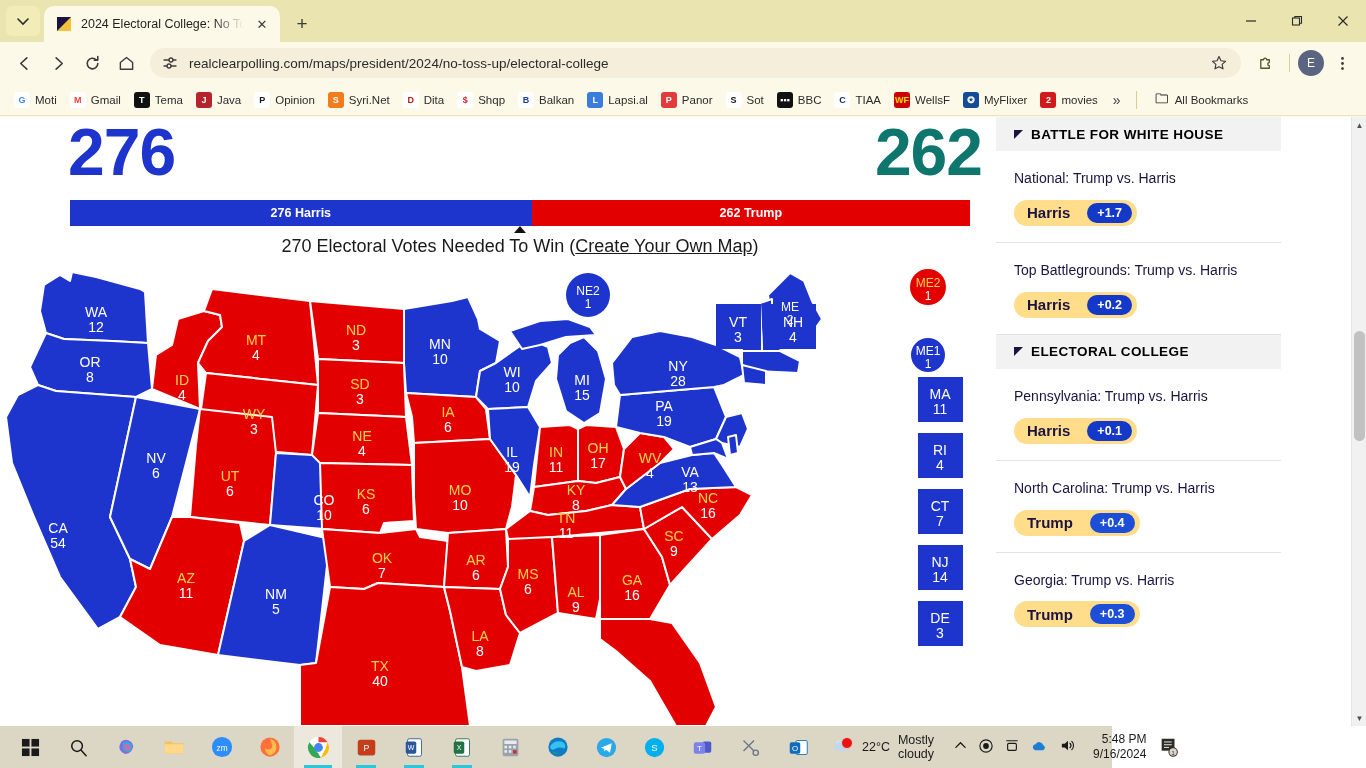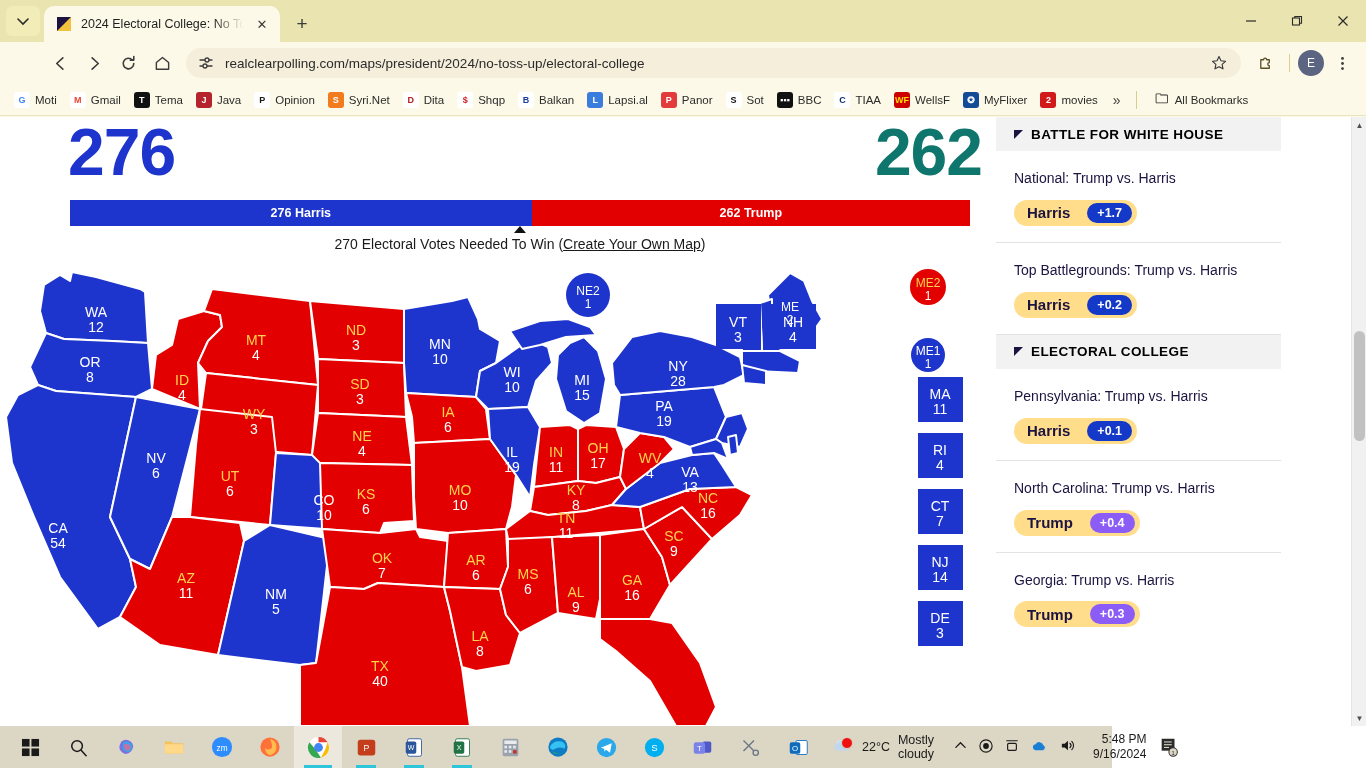"realclearpolling.com/maps/president/2024" .toolbar { margin-left: 36px -> none }
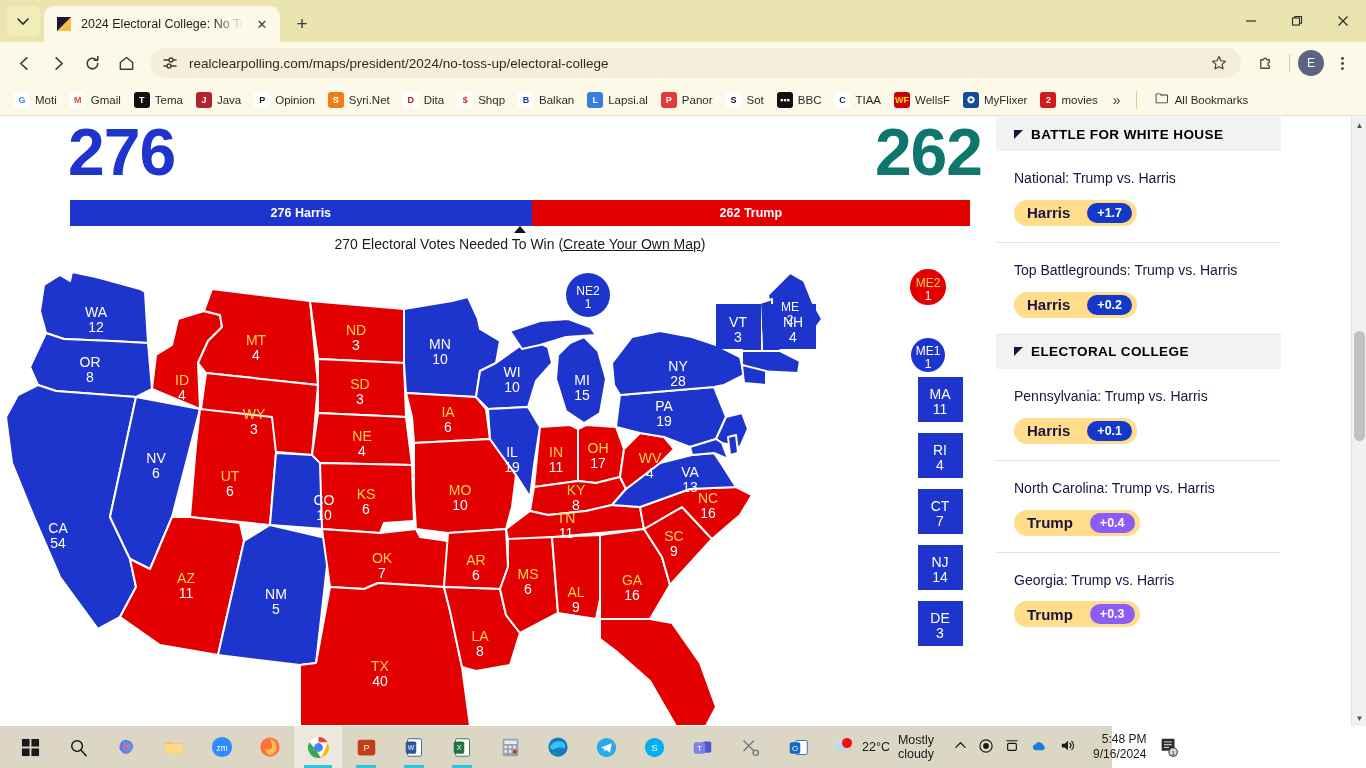"270 Electoral Votes Needed To" .needed { font-size: 14px -> 18px }
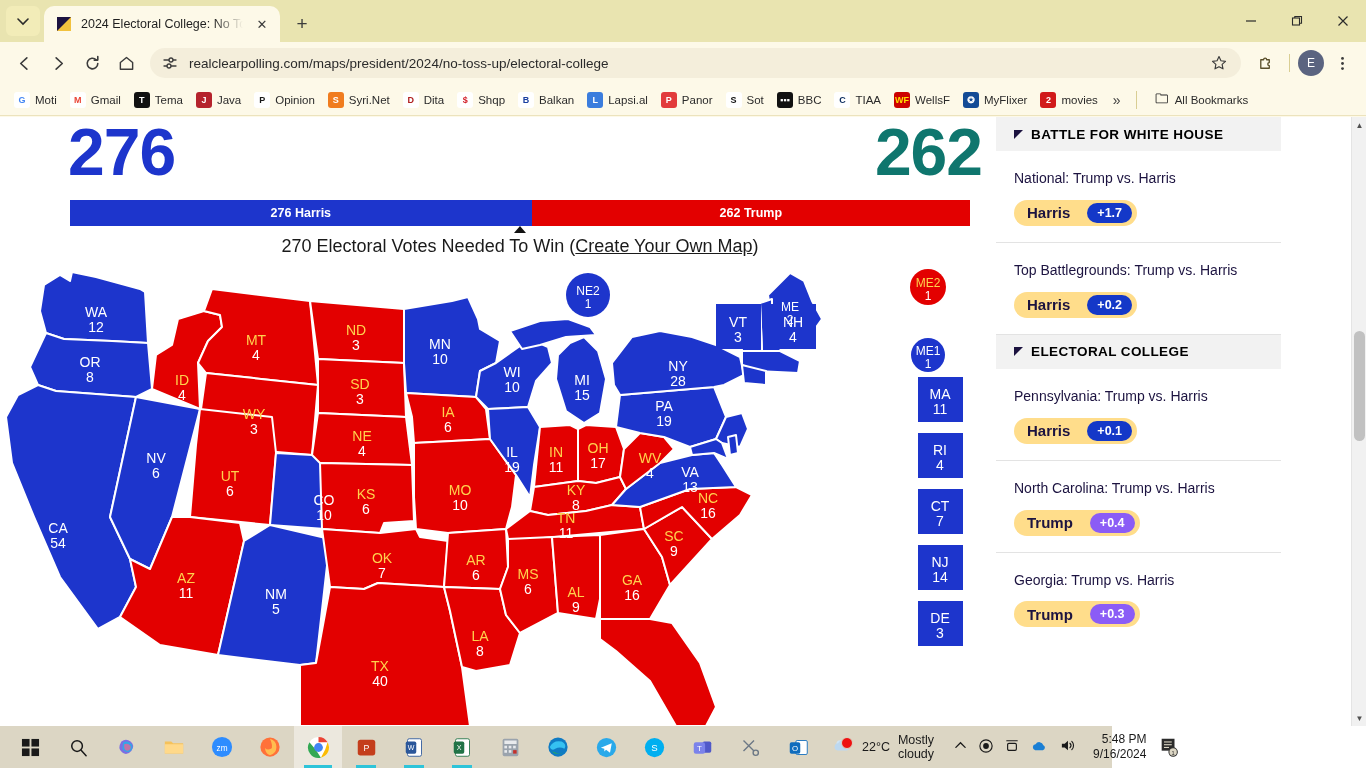"+0.4" .pill-val.r { background: #8b5cf6 -> #1d4ed8 }
